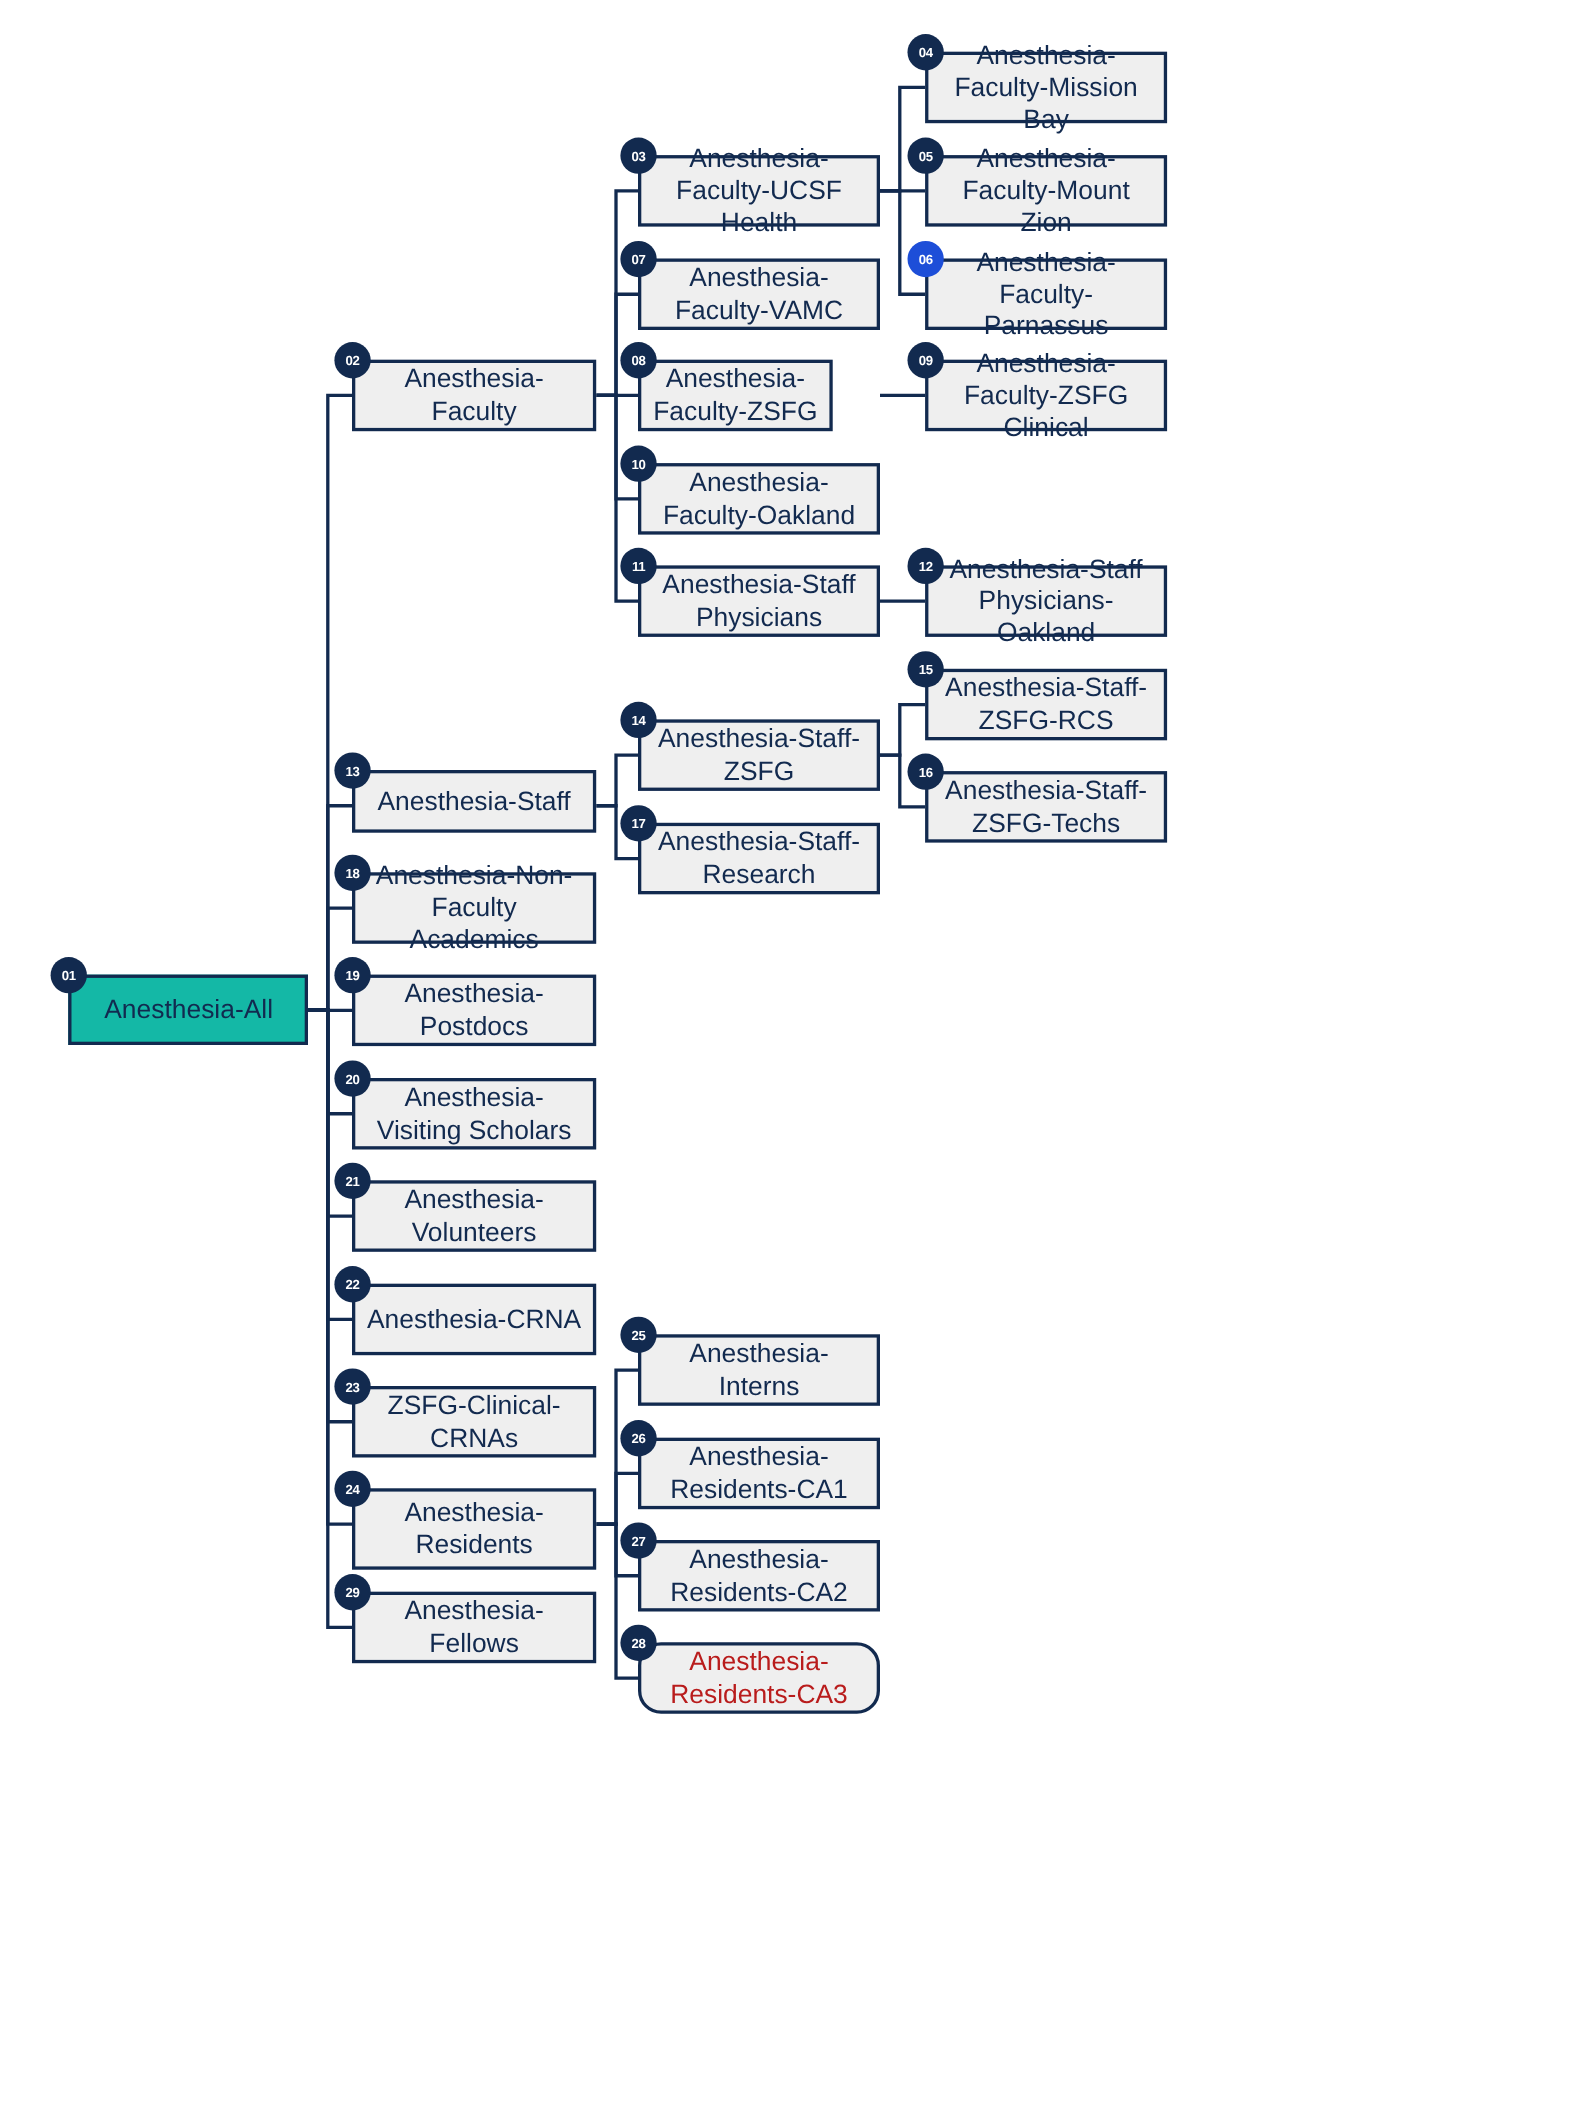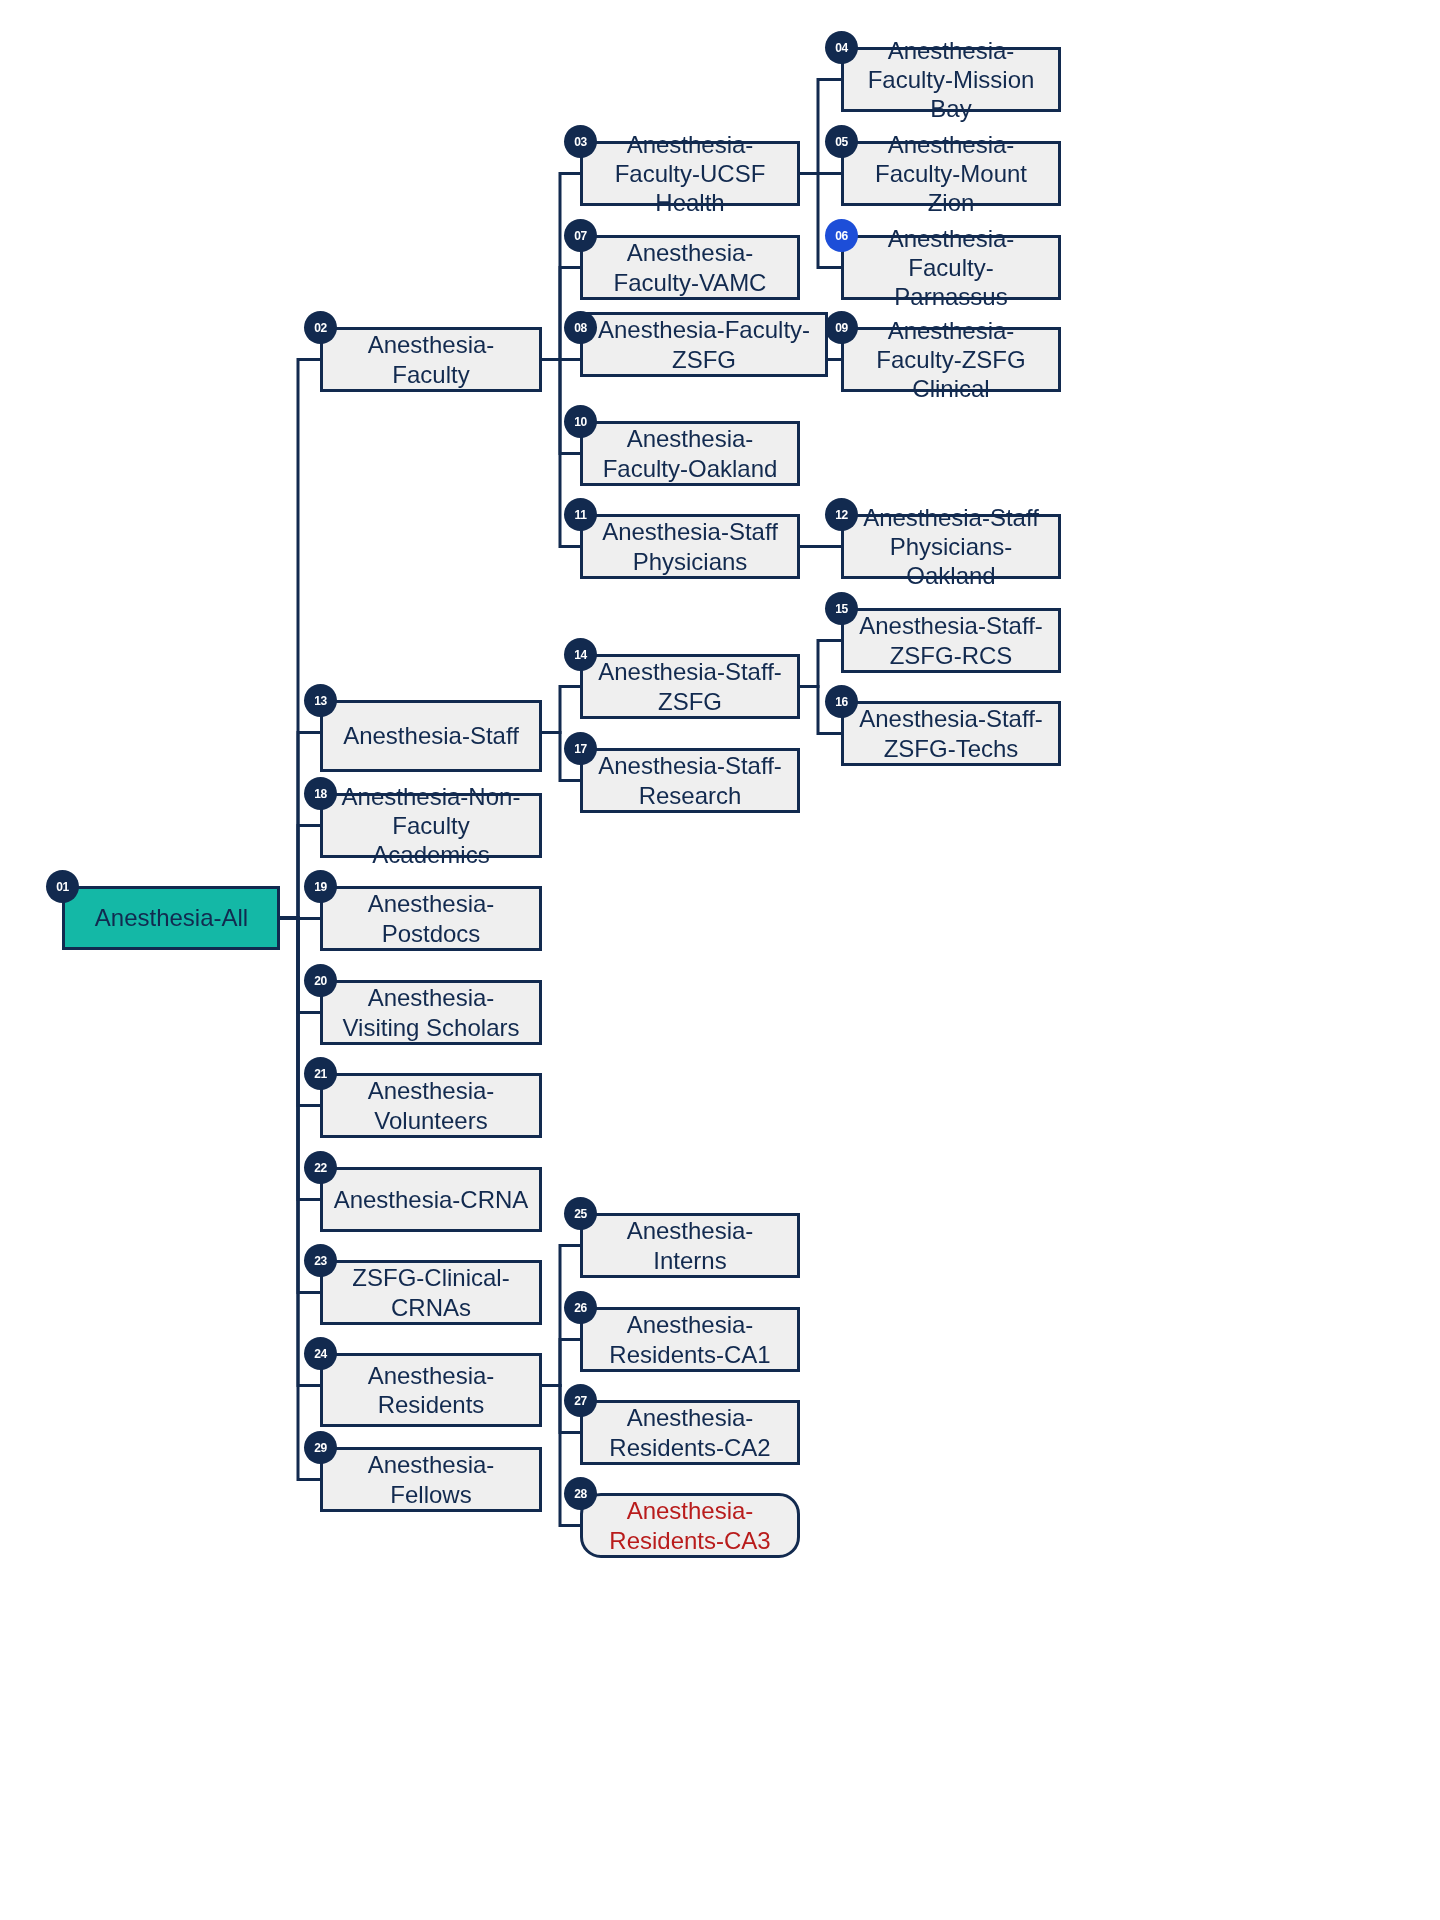"Anesthesia-Faculty-ZSFG" div.node { top: 312px -> 327px; width: 248px -> 177px }
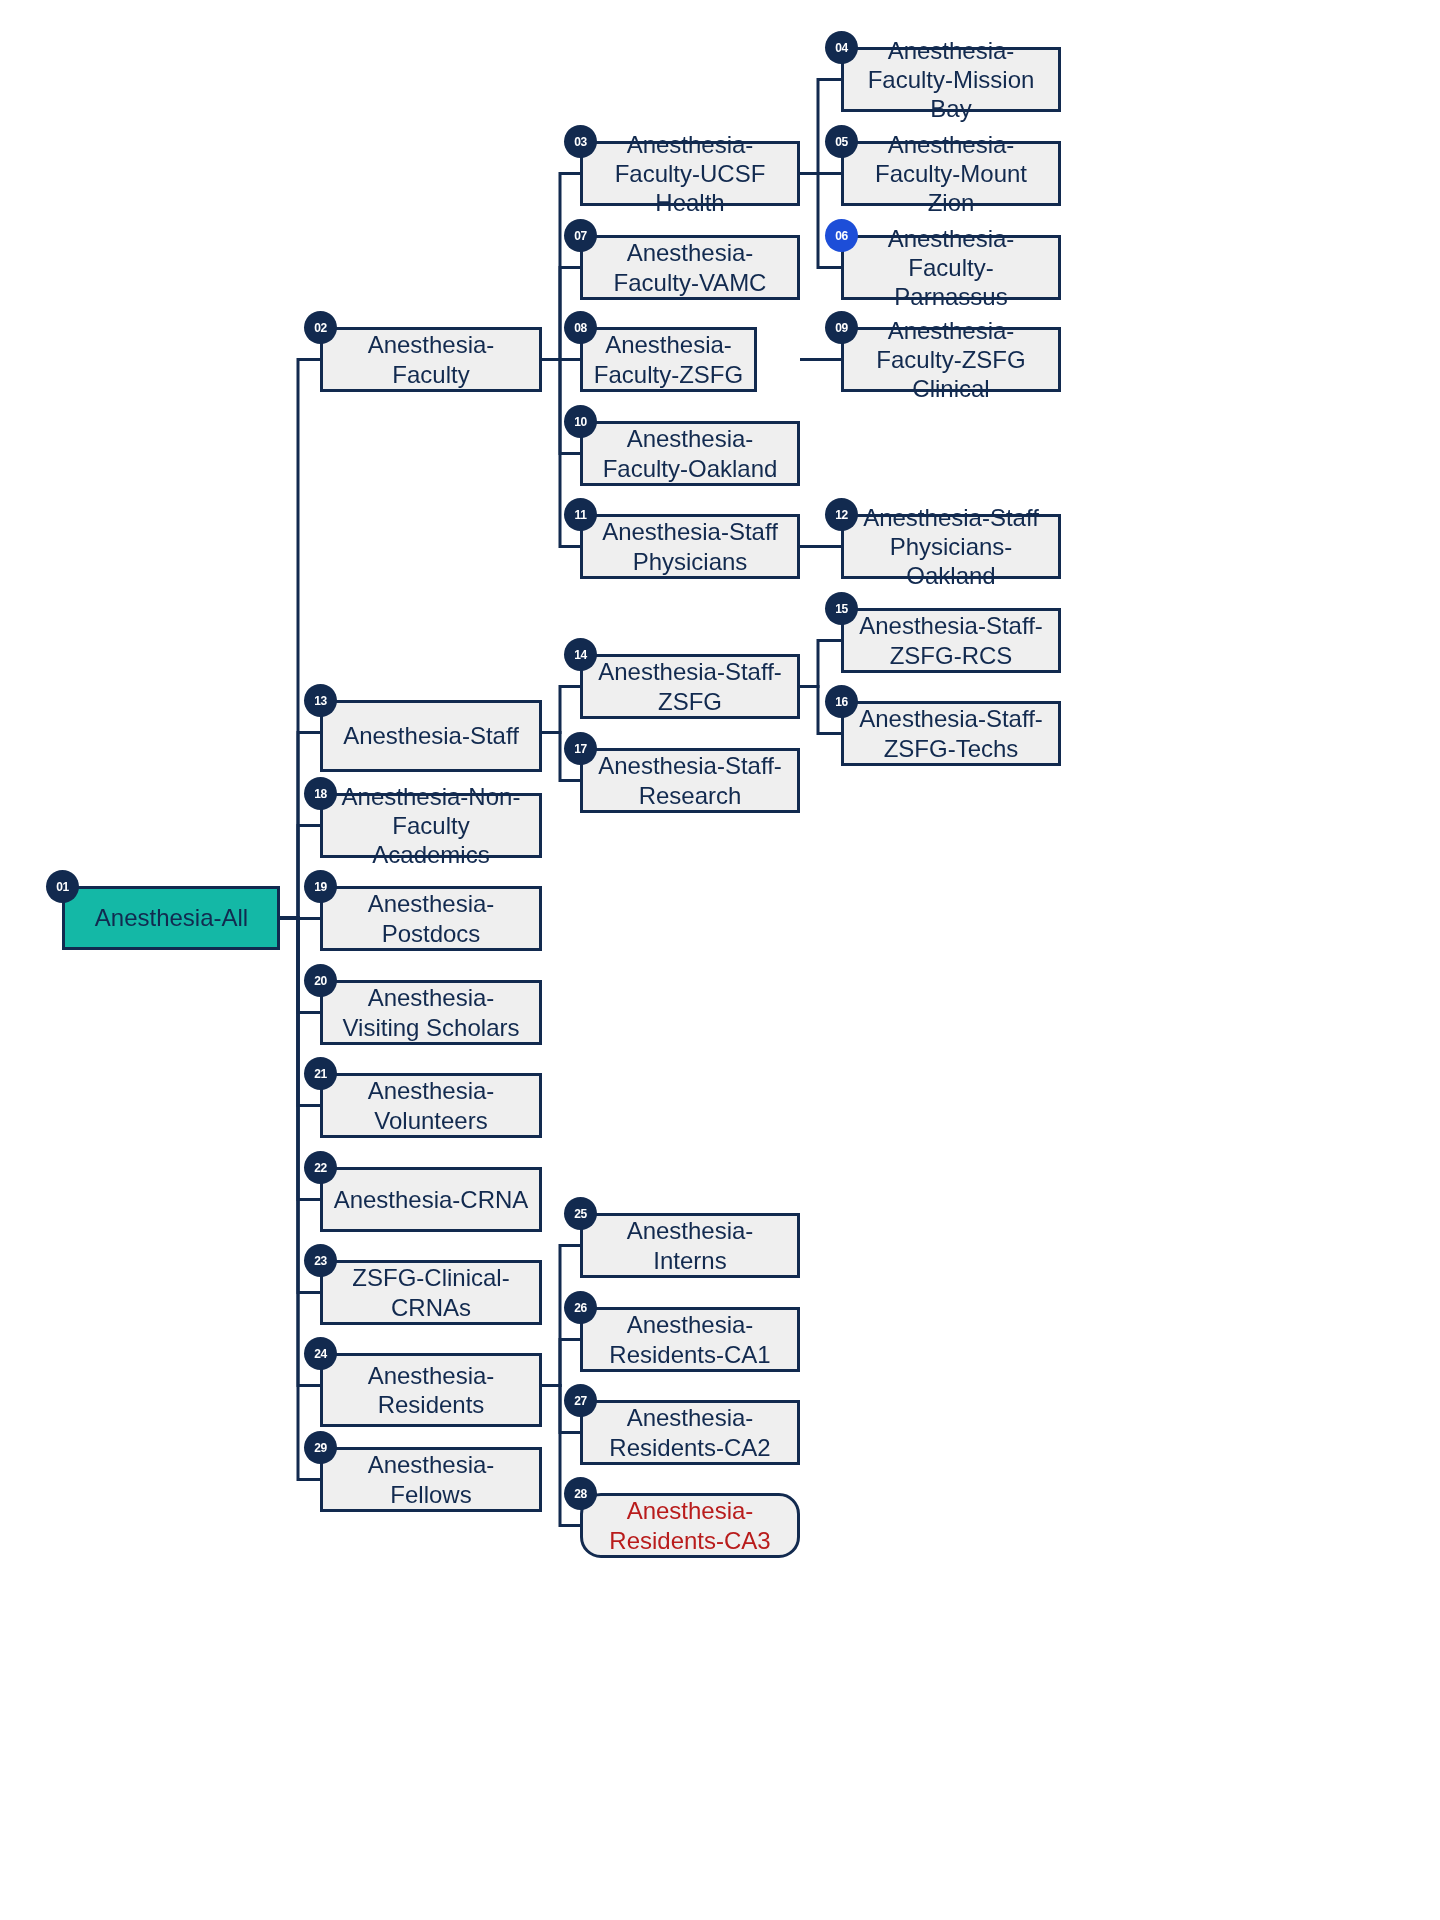"Anesthesia-Staff" div.node { height: 72px -> 57px }
